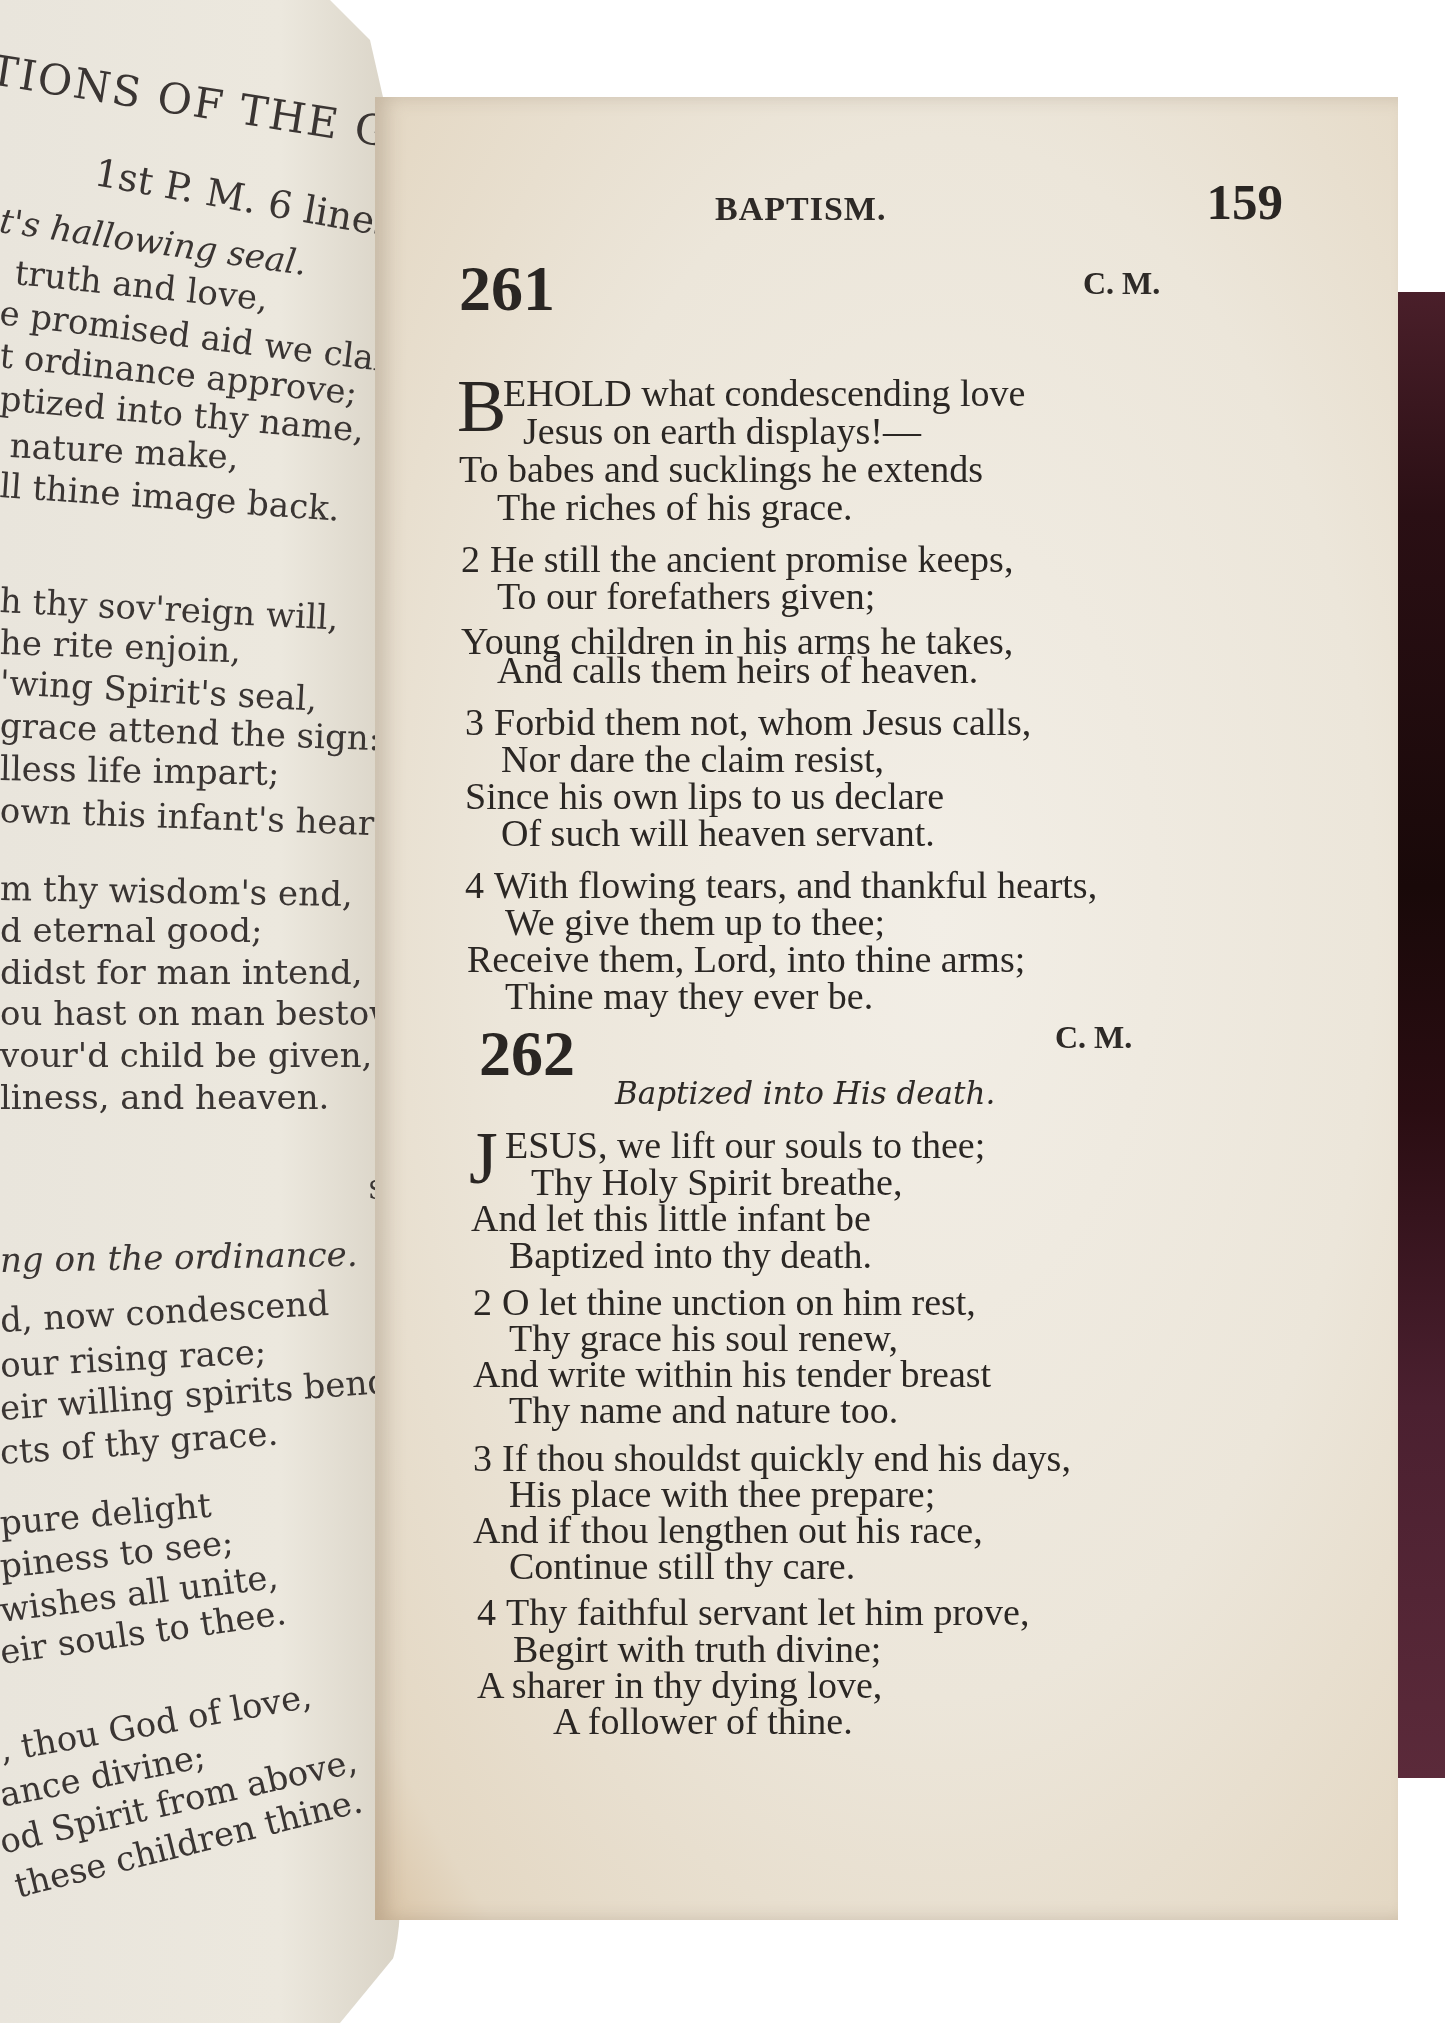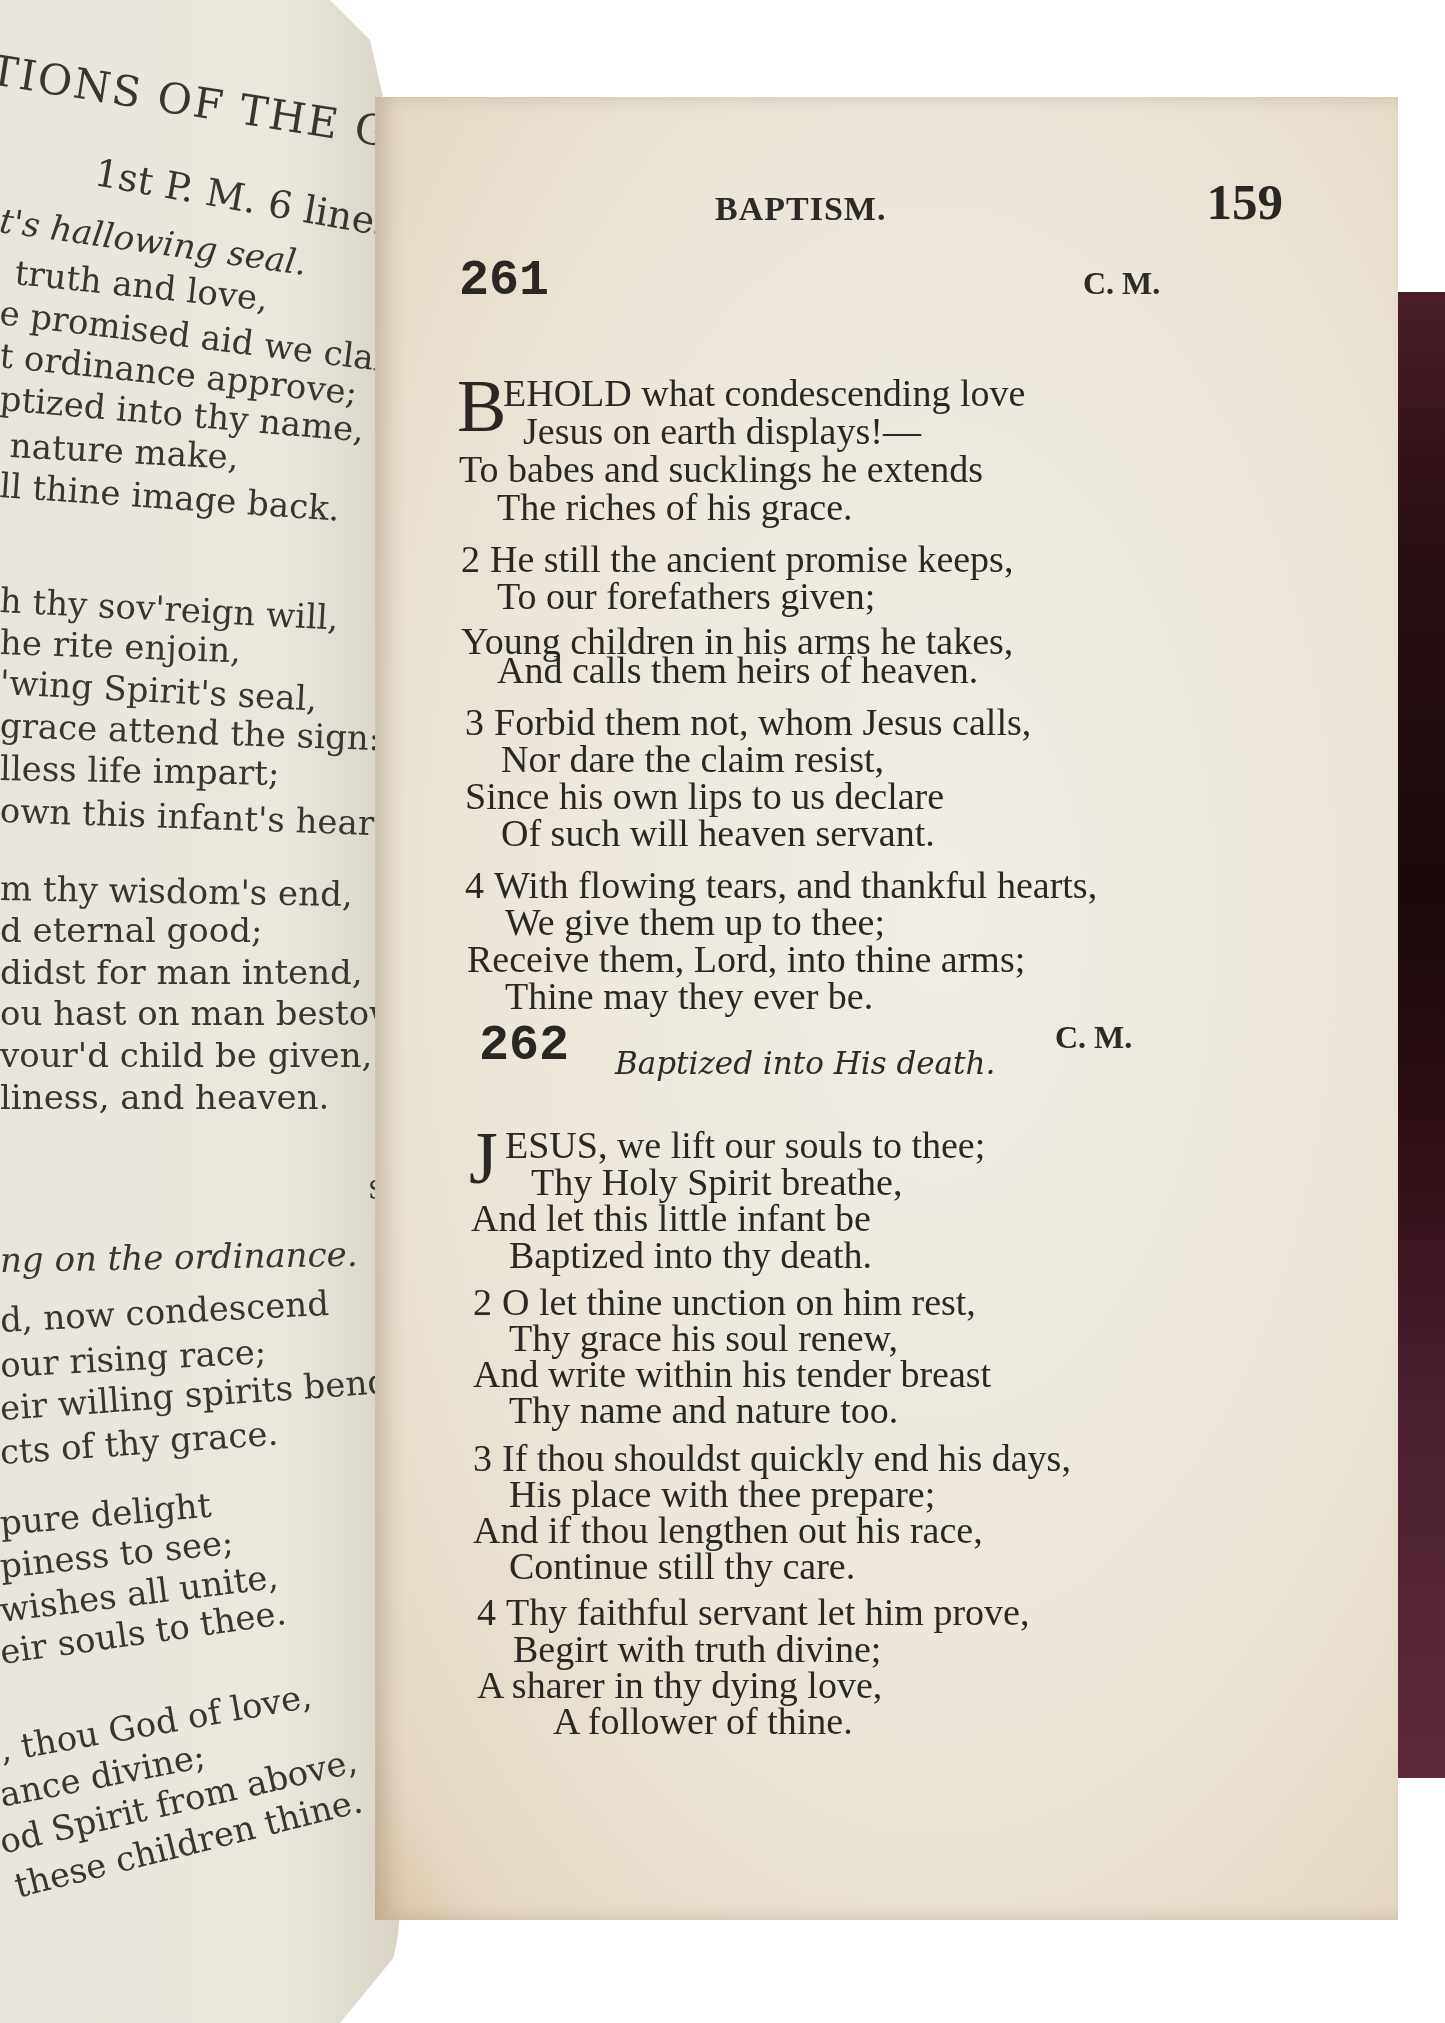"261" .hymn-number { font-family: Liberation Mono, monospace -> Liberation Serif, serif; font-size: 50px -> 64px }
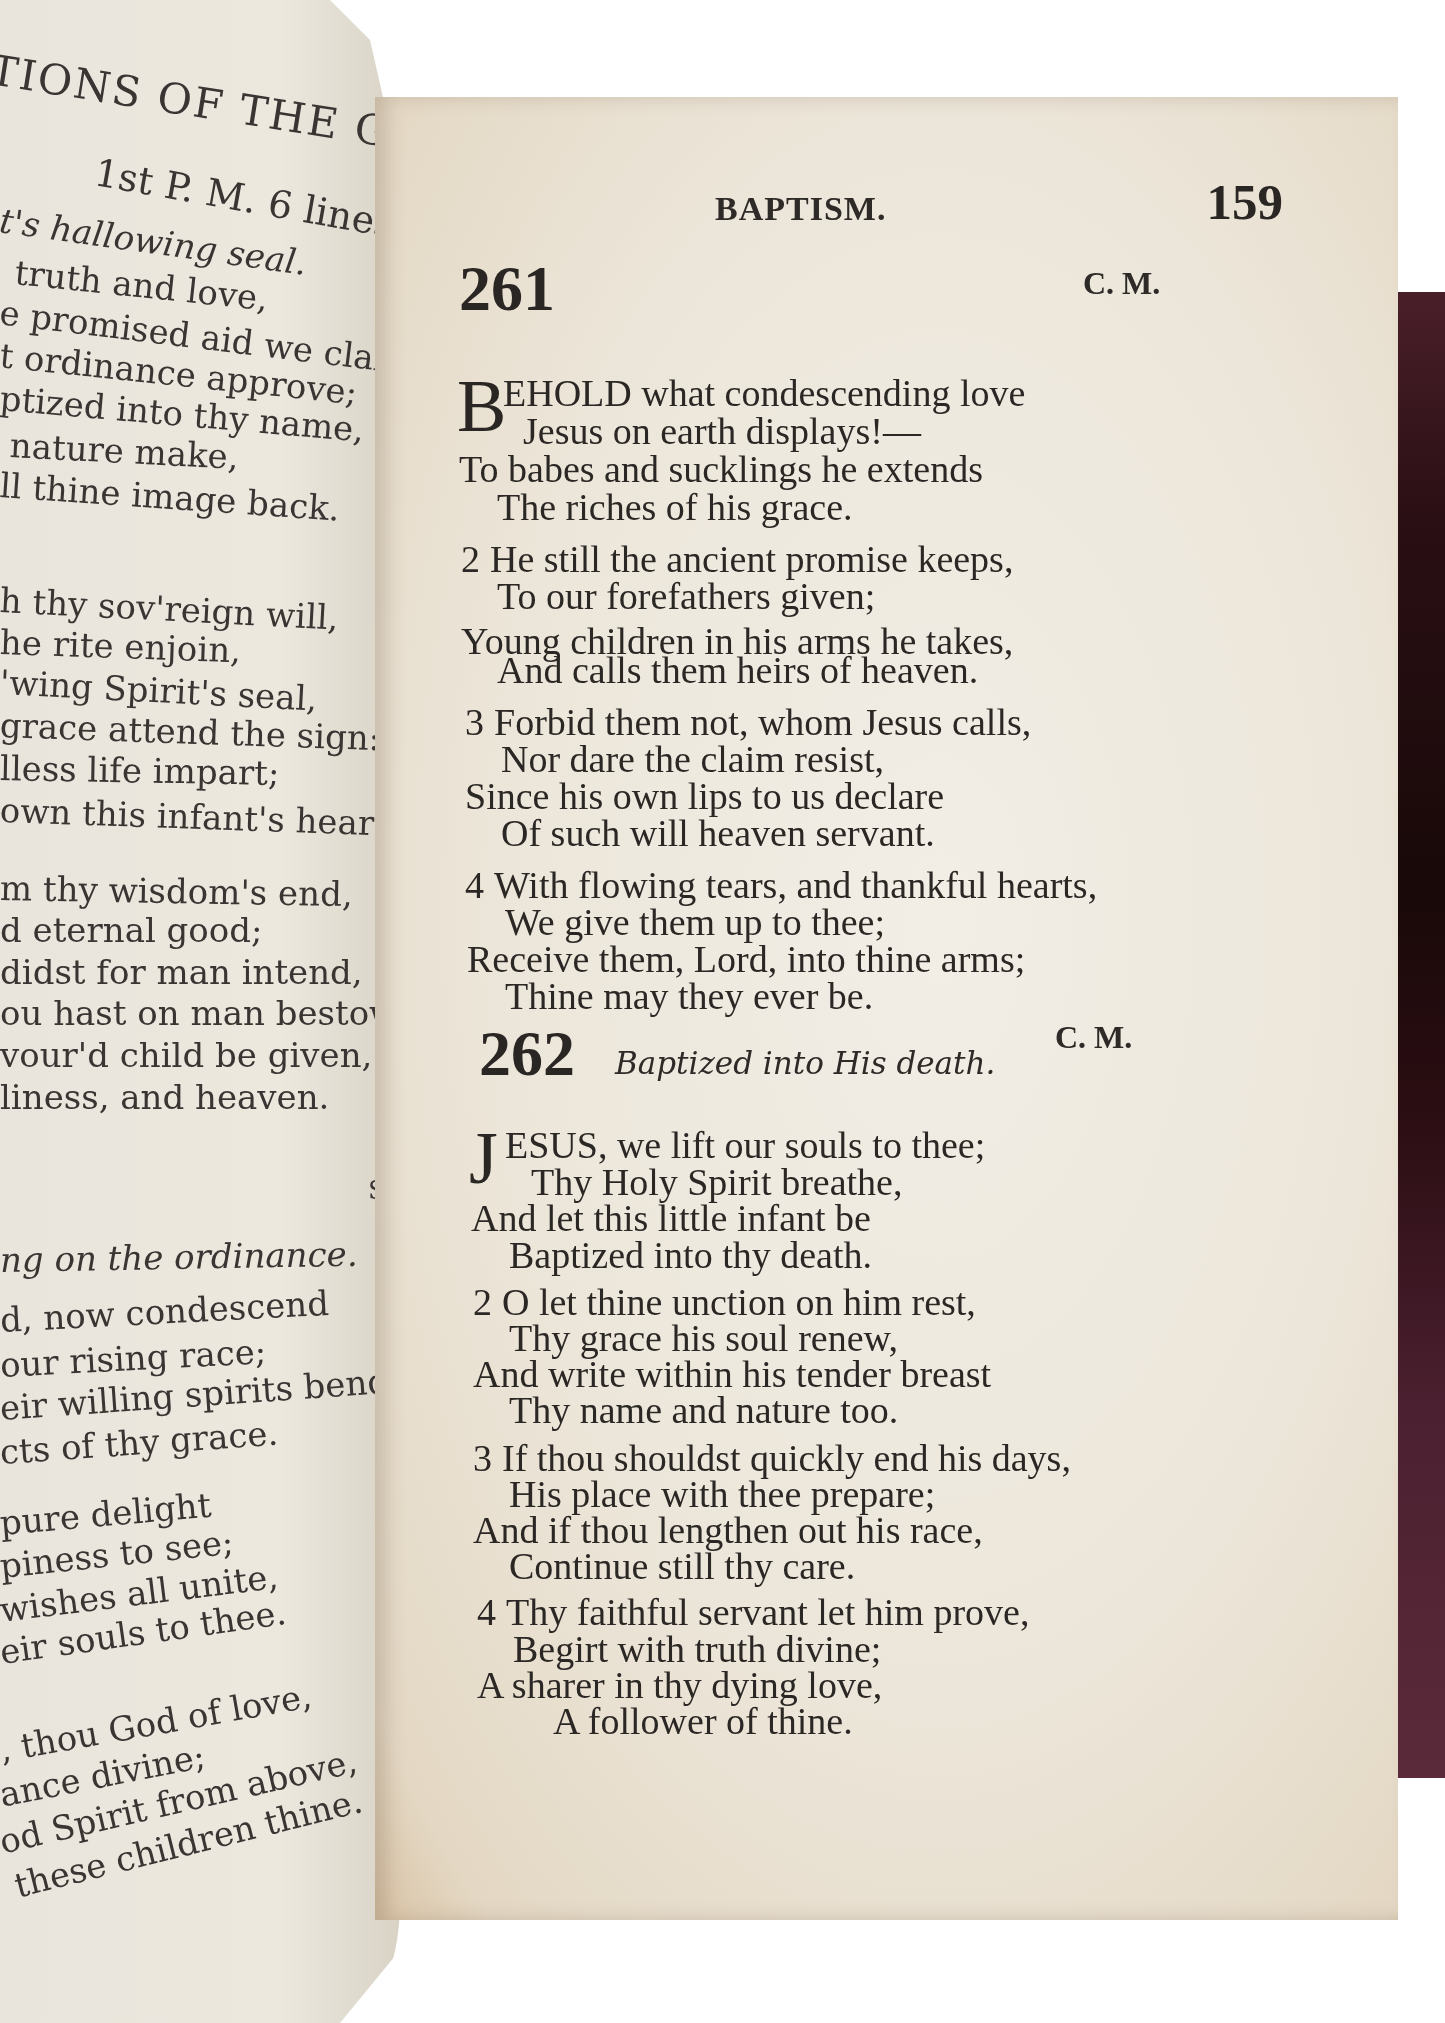"Baptized into His death." div.hymn-title { top: 948px -> 978px }
